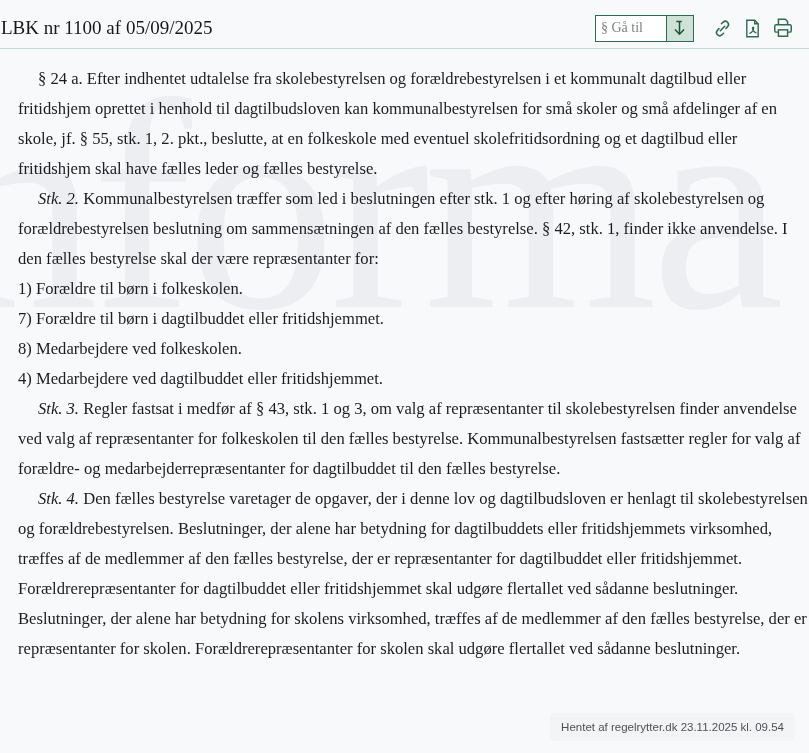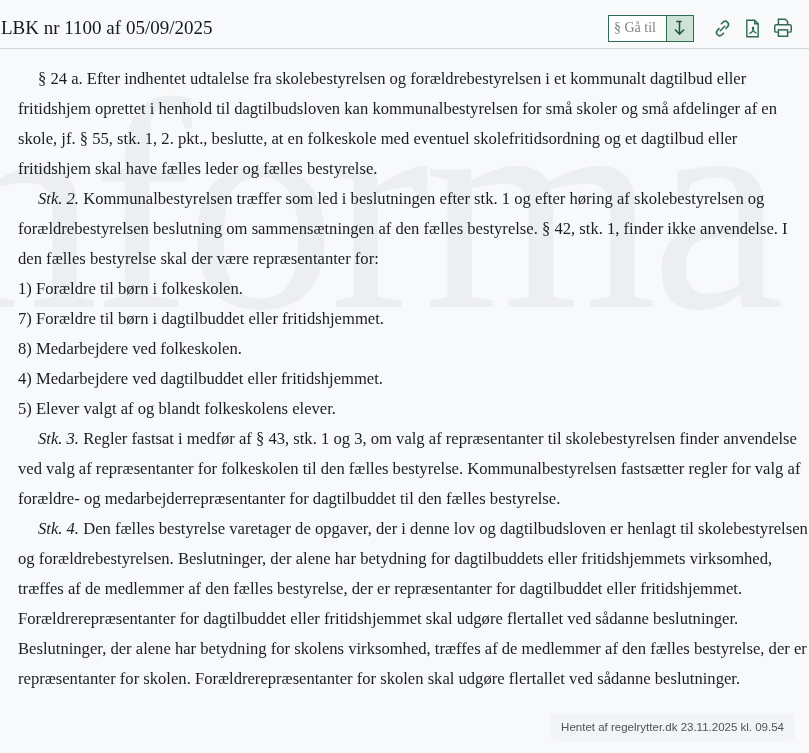"§ Gå til" #goto-box { width: 86px -> 99px }
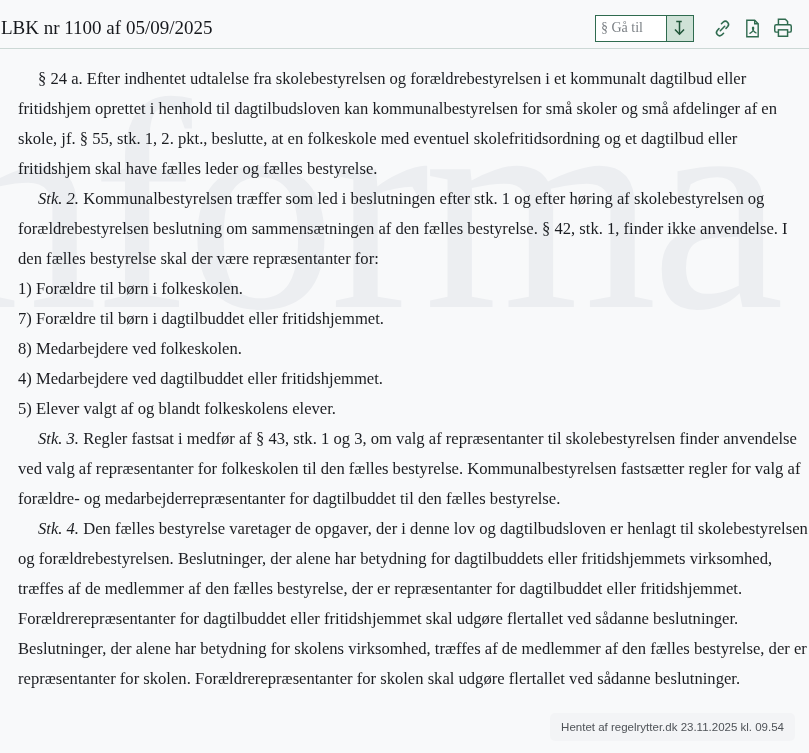"5) Elever valgt af og" p.list-item { html: <p>5) Elever valgt af og blandt folkeskolens elever.</p> -> none }
